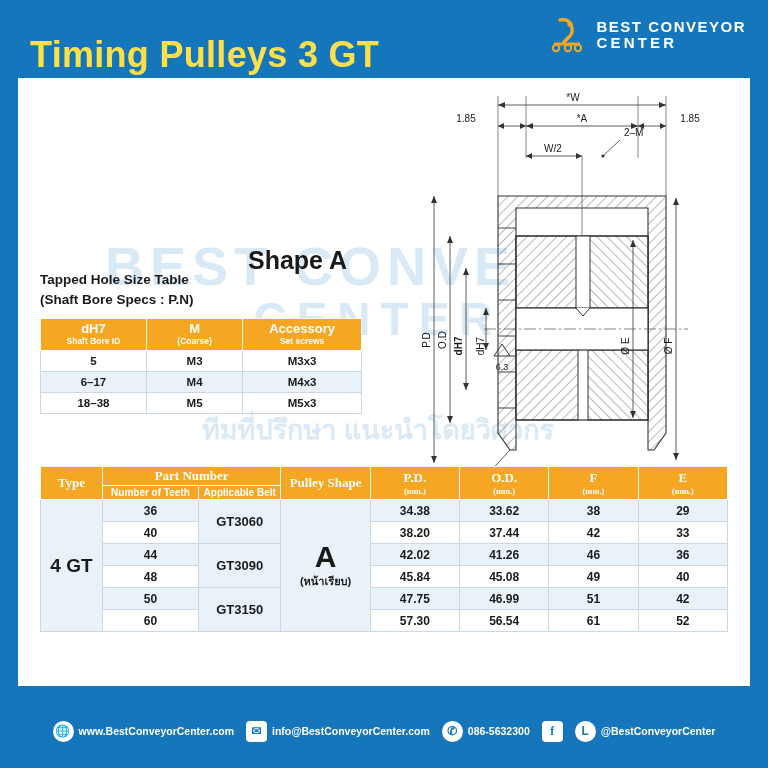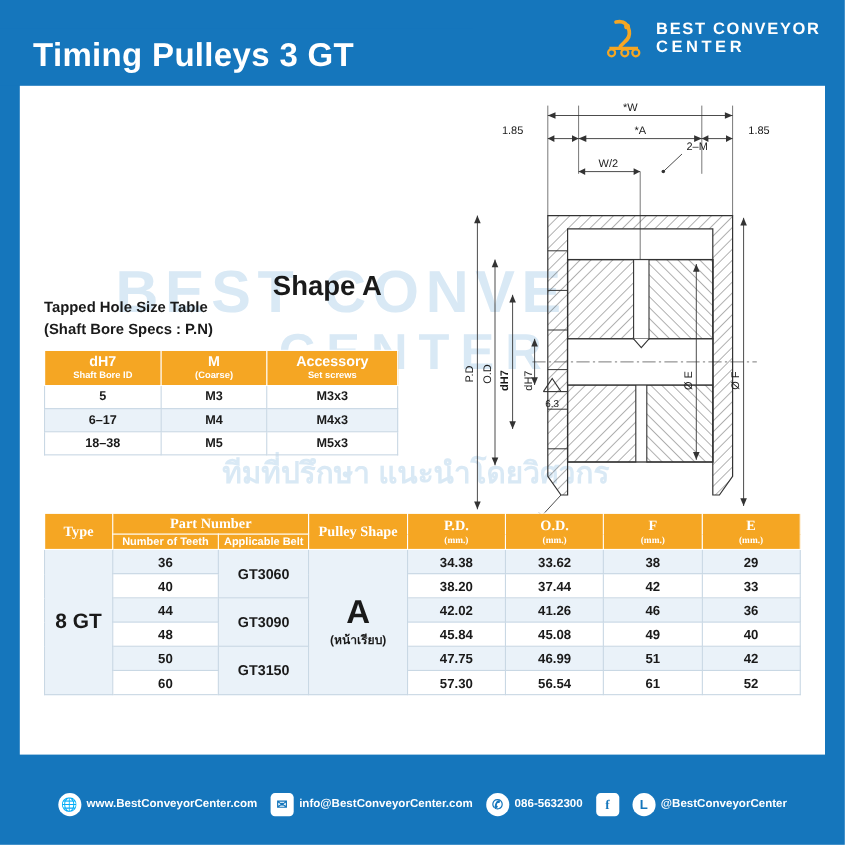"Timing Pulleys 3 GT" .title-text { color: #ffffff -> #fde047; font-size: 30px -> 36px }
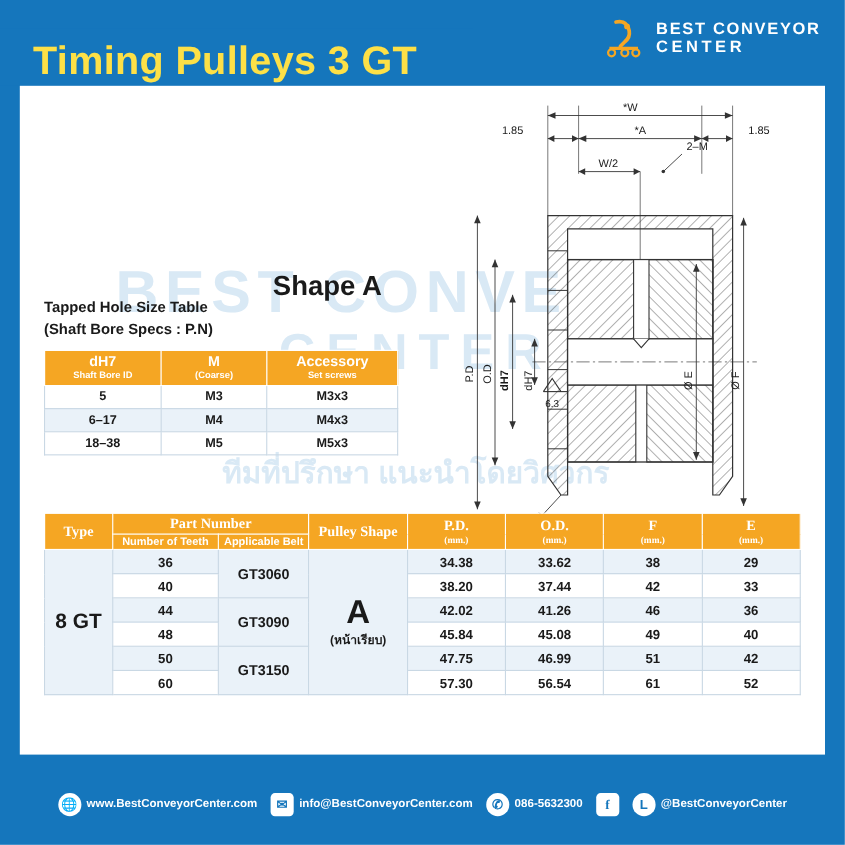"8 GT" td.body { text: 8 -> 4 }
